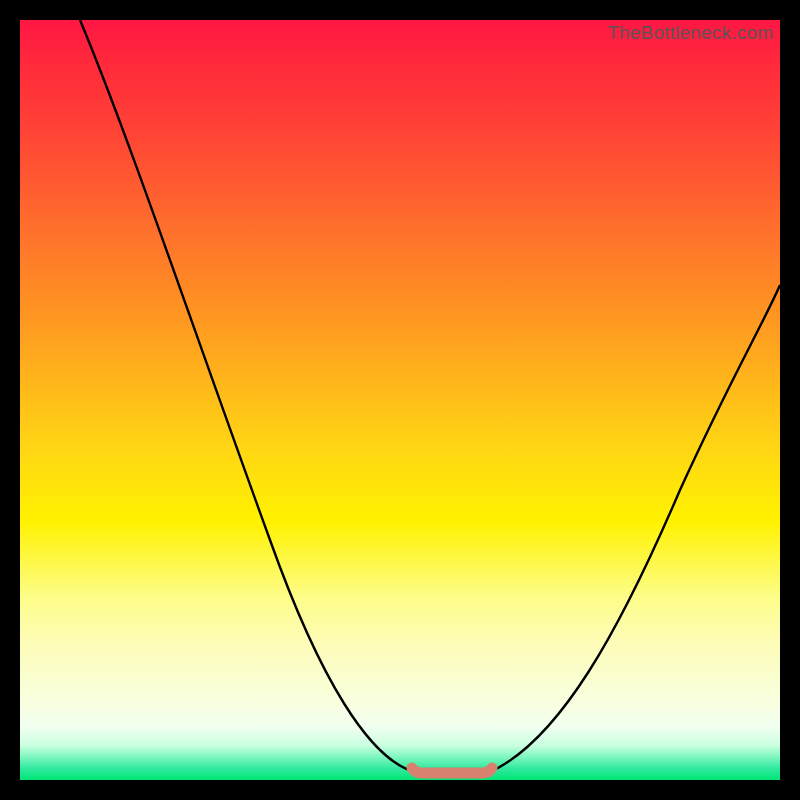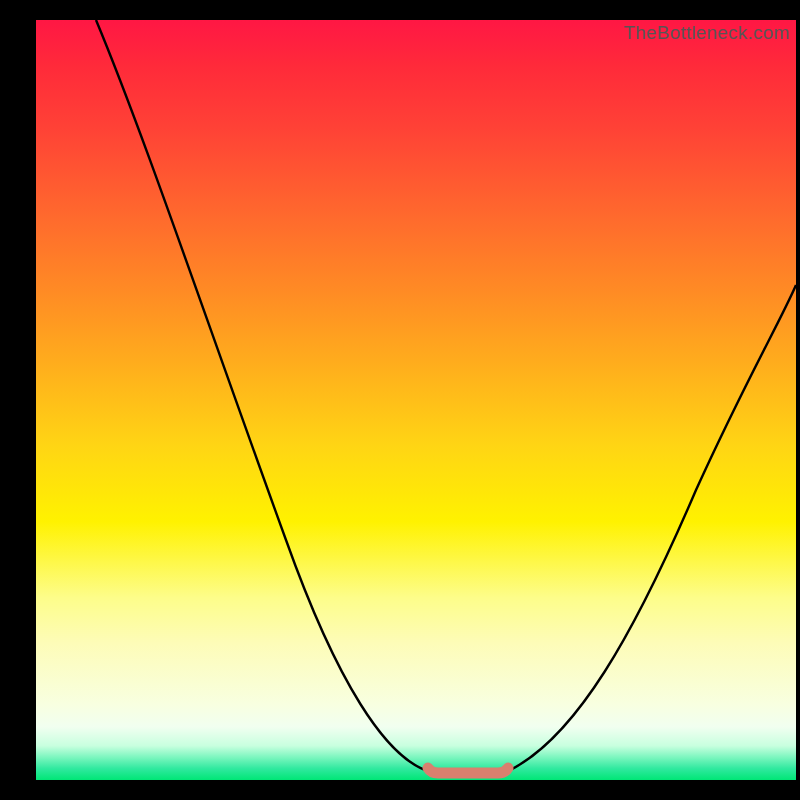"TheBottleneck.com" .plot-area { margin-left: 16px -> none }
